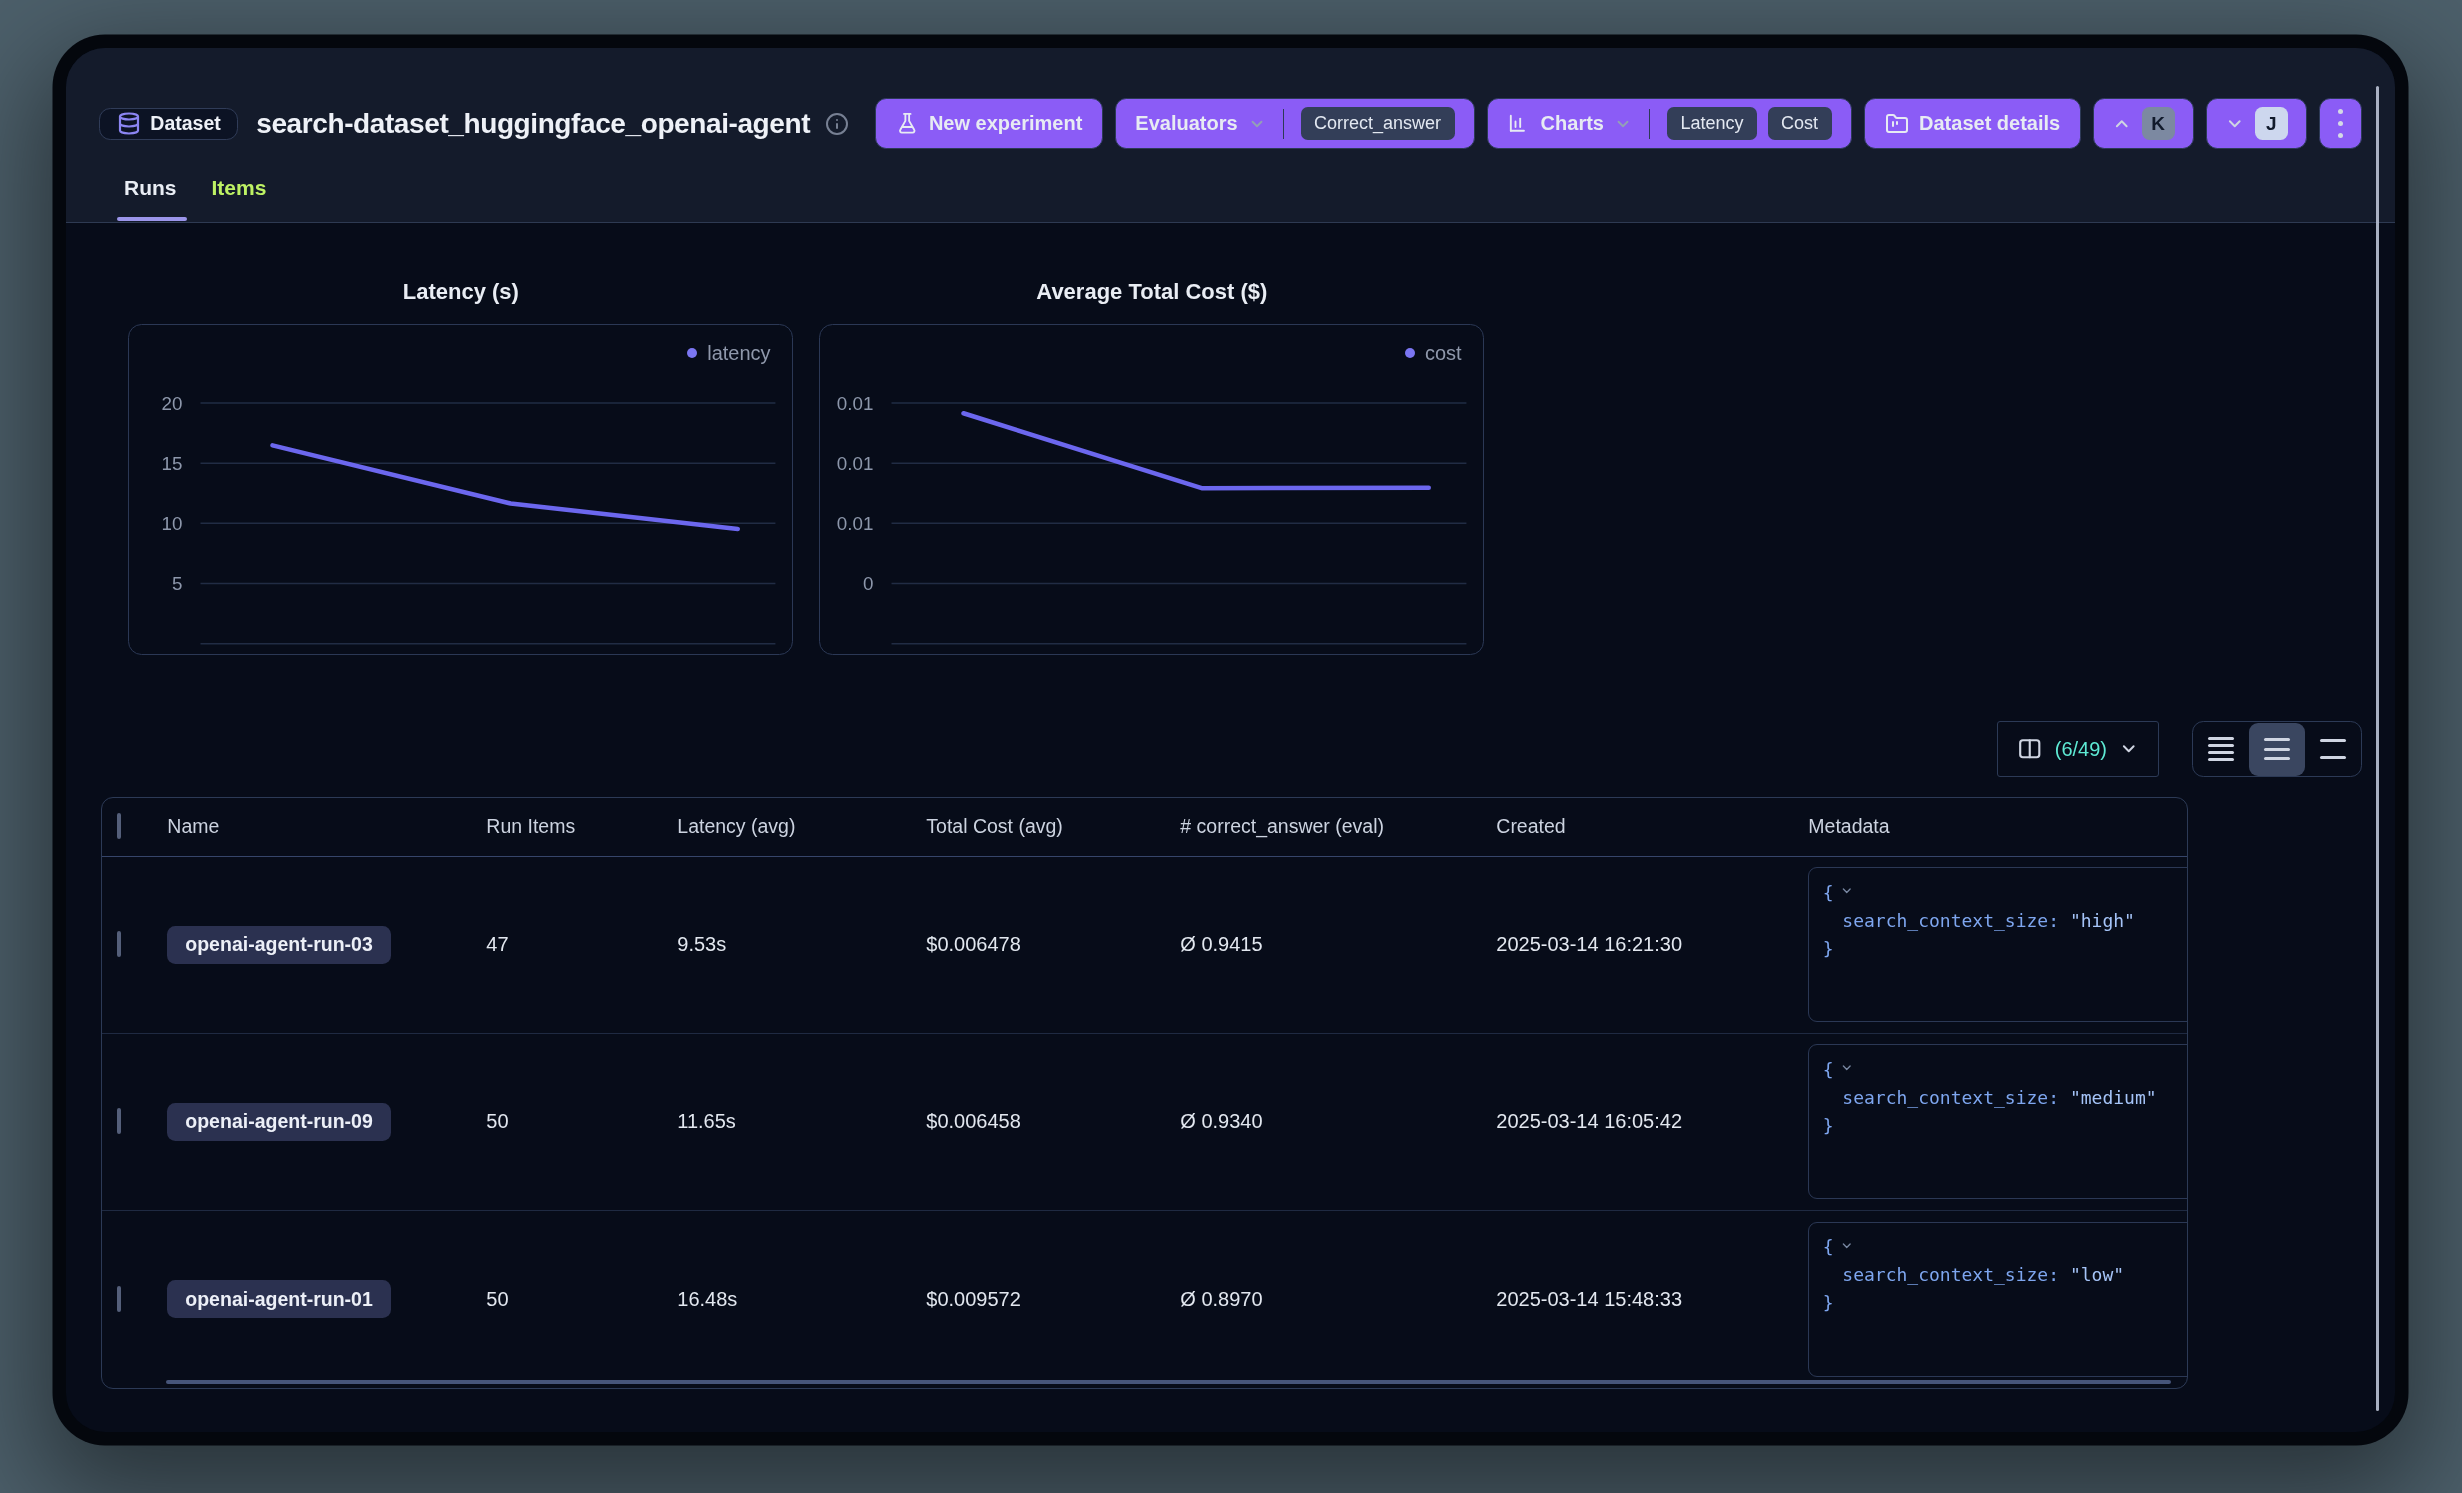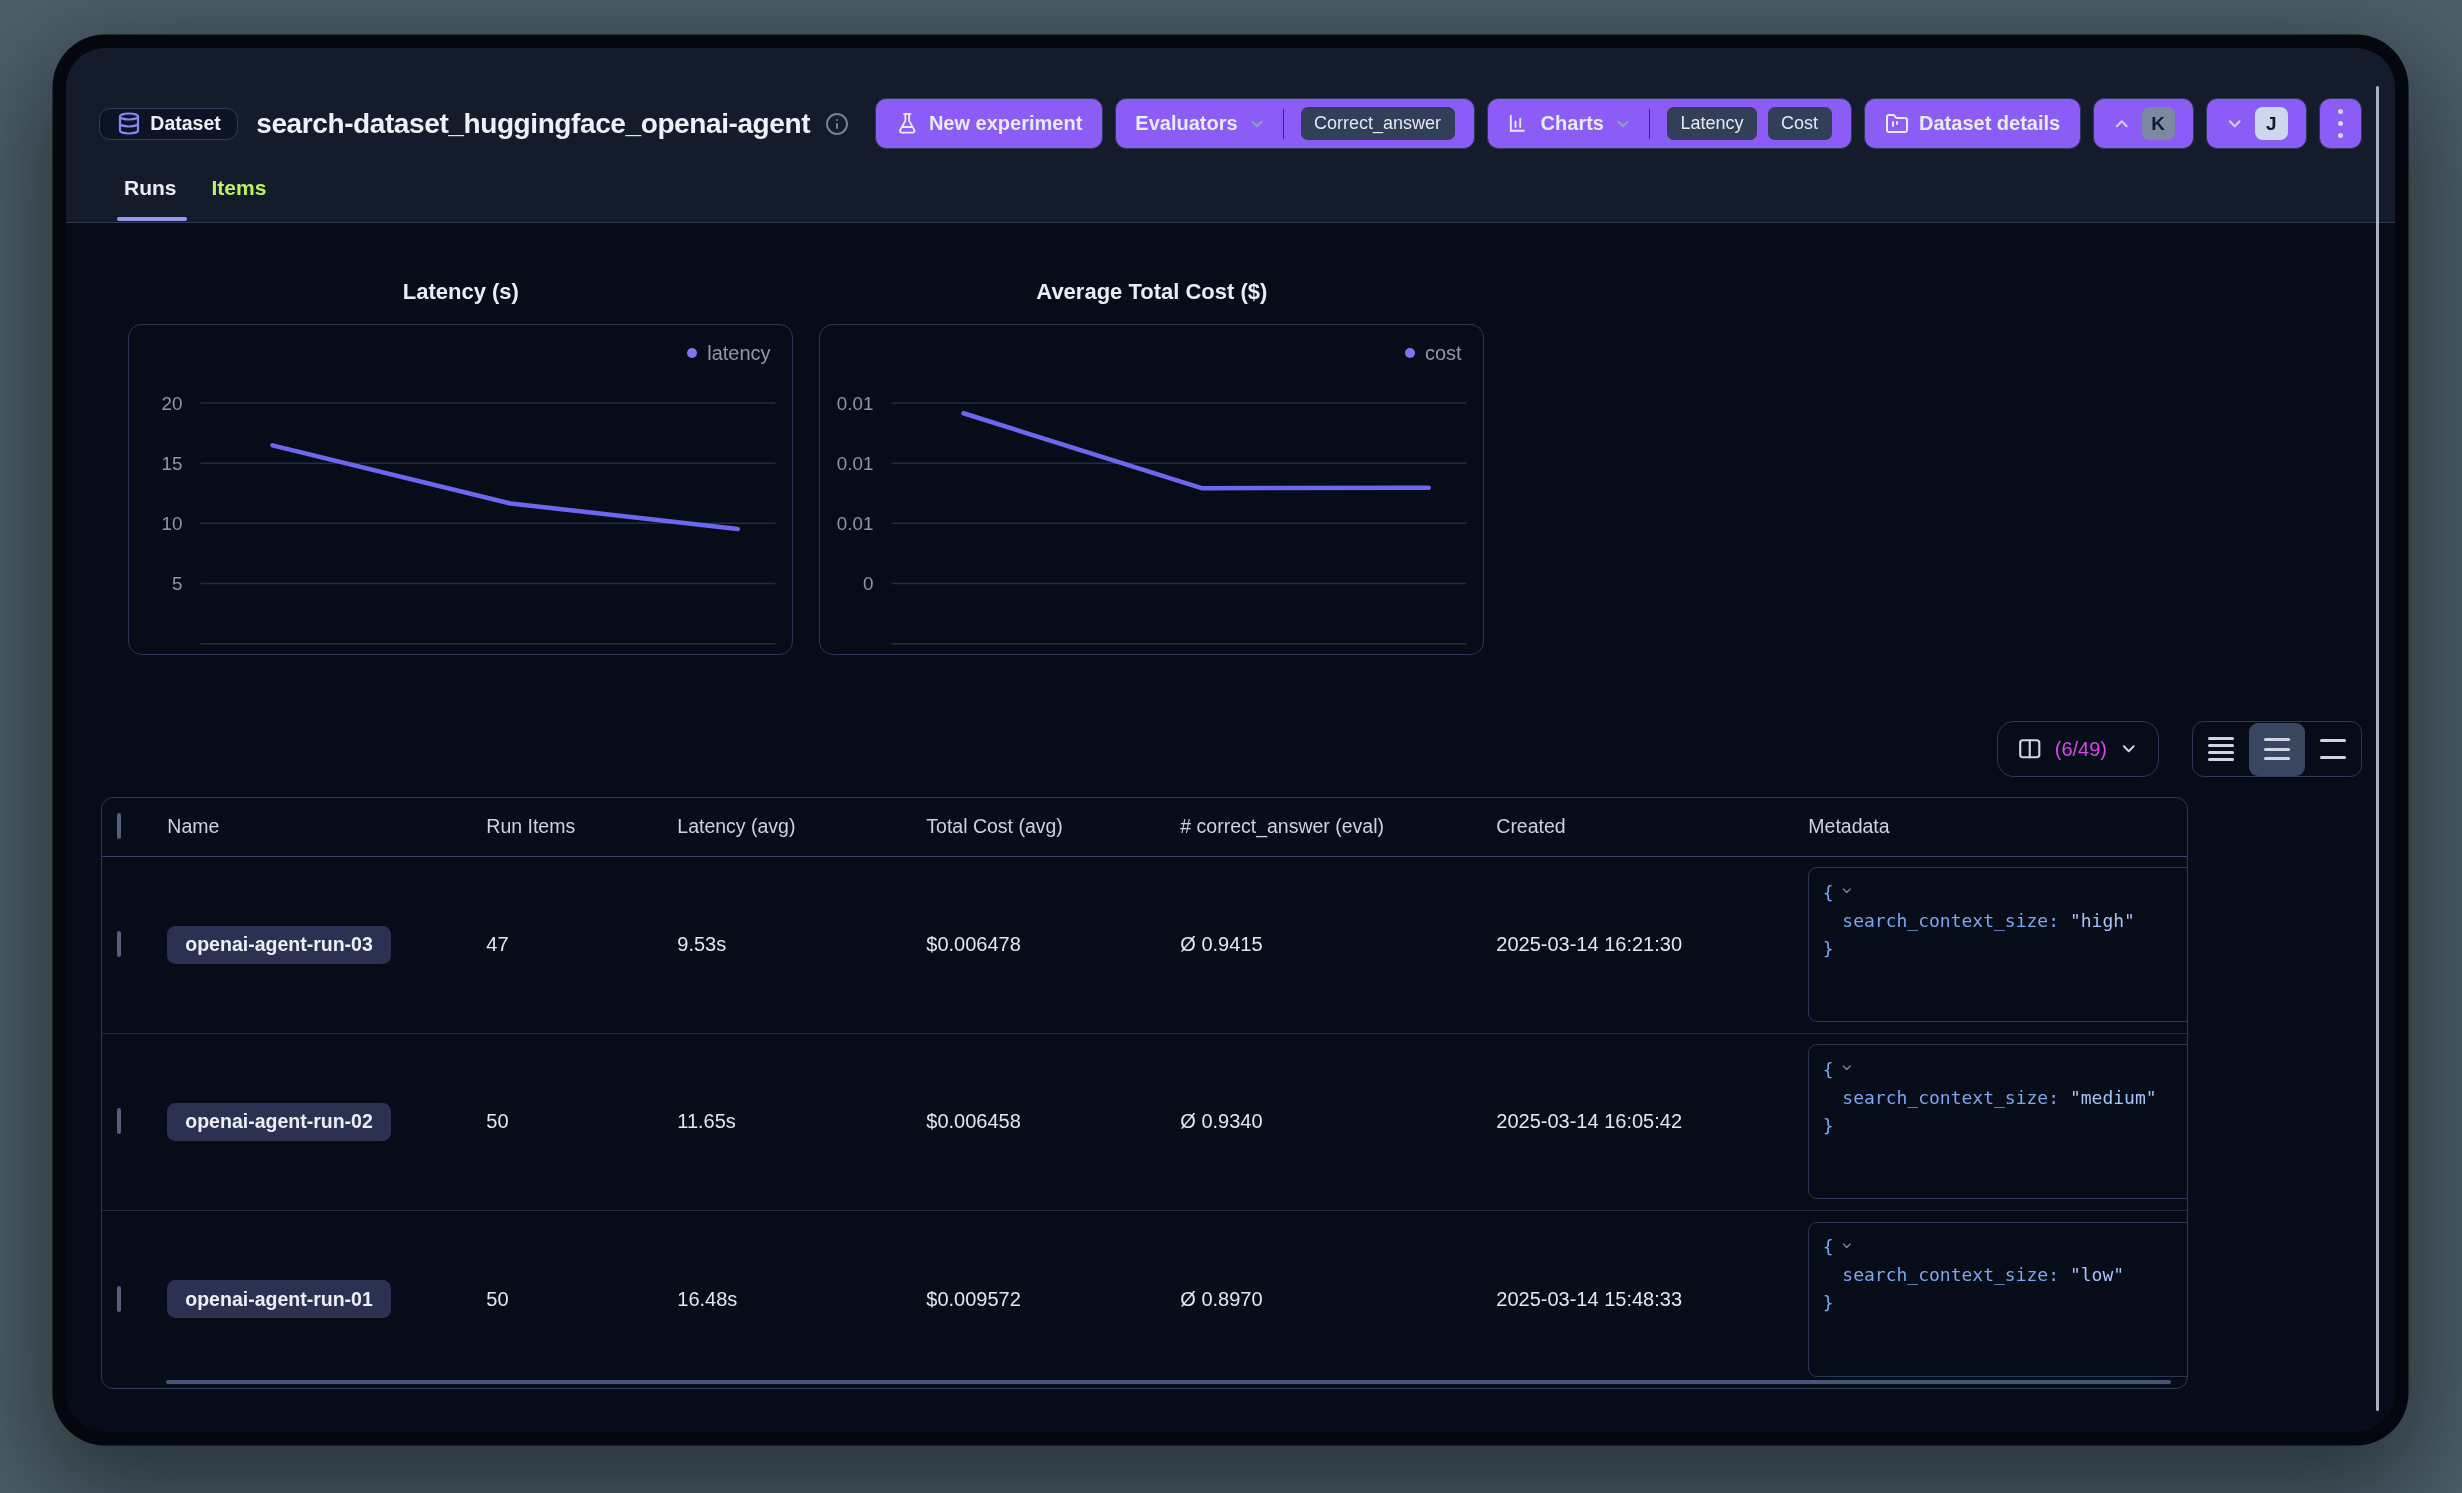"(6/49)" .columns-btn { border-radius: 17px -> 3px; color: #d946ef -> #5eead4 }
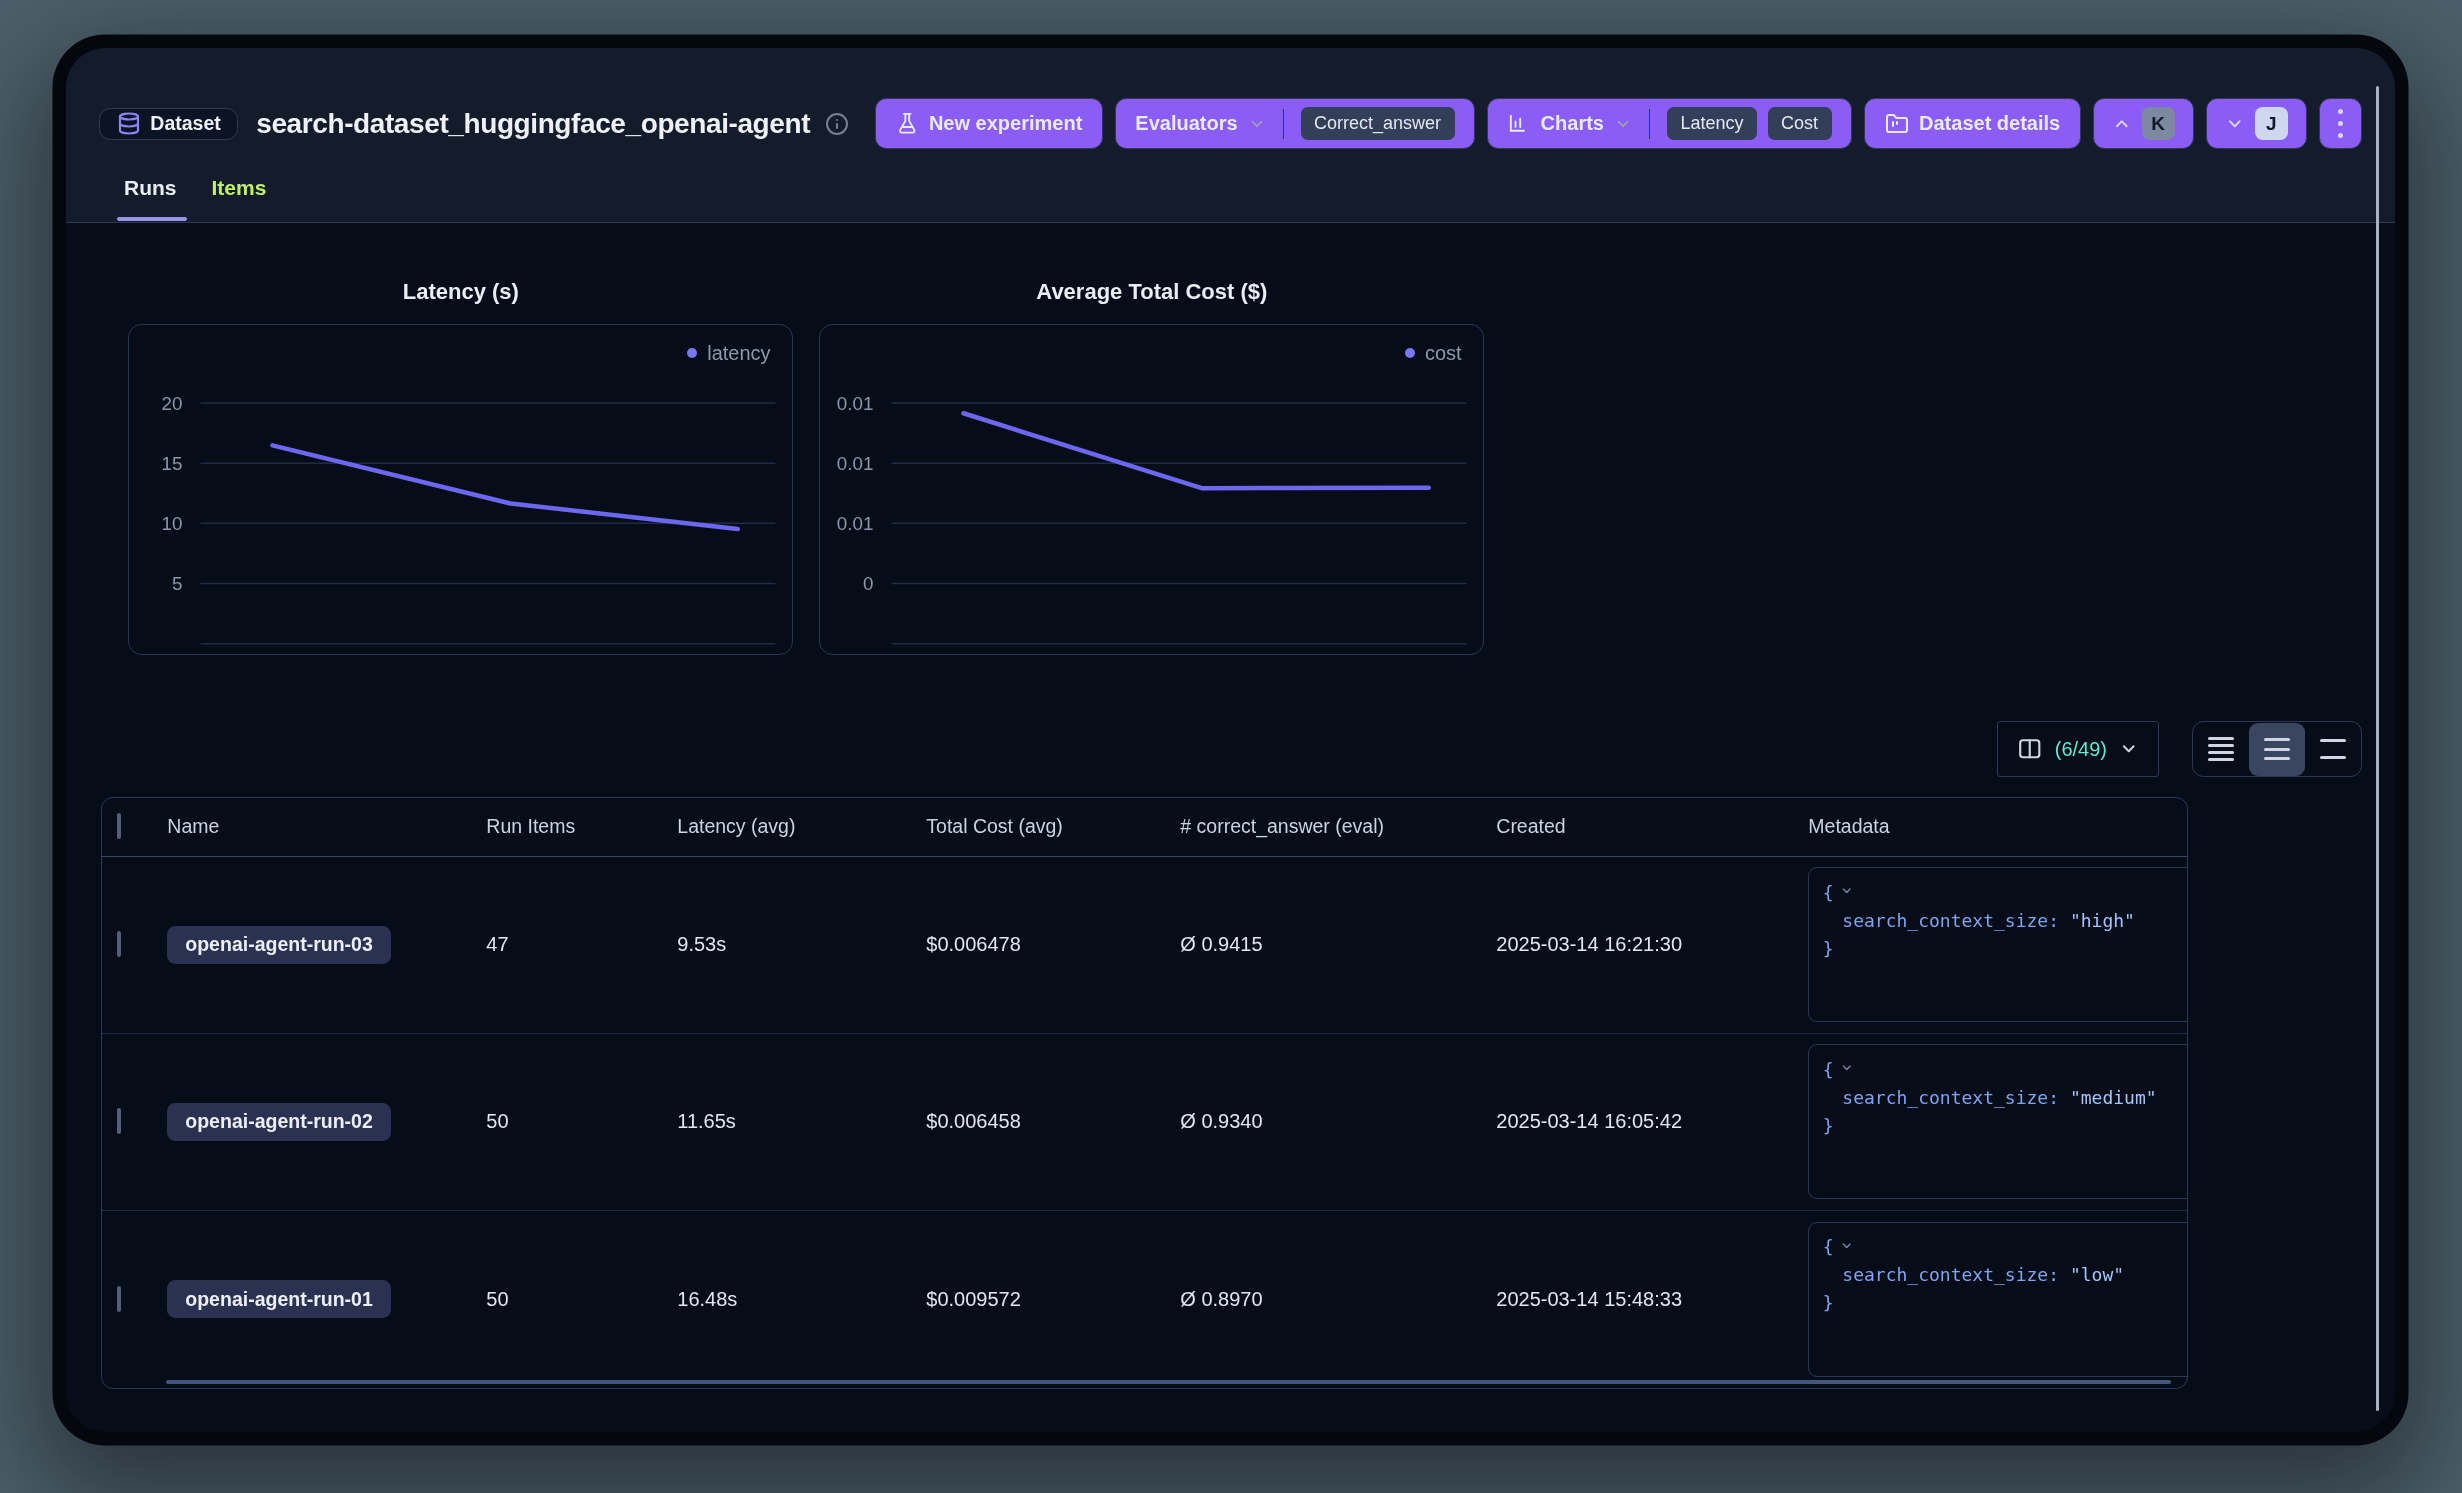"openai-agent-run-02" span.run-badge { text: openai-agent-run-02 -> openai-agent-run-09 }
